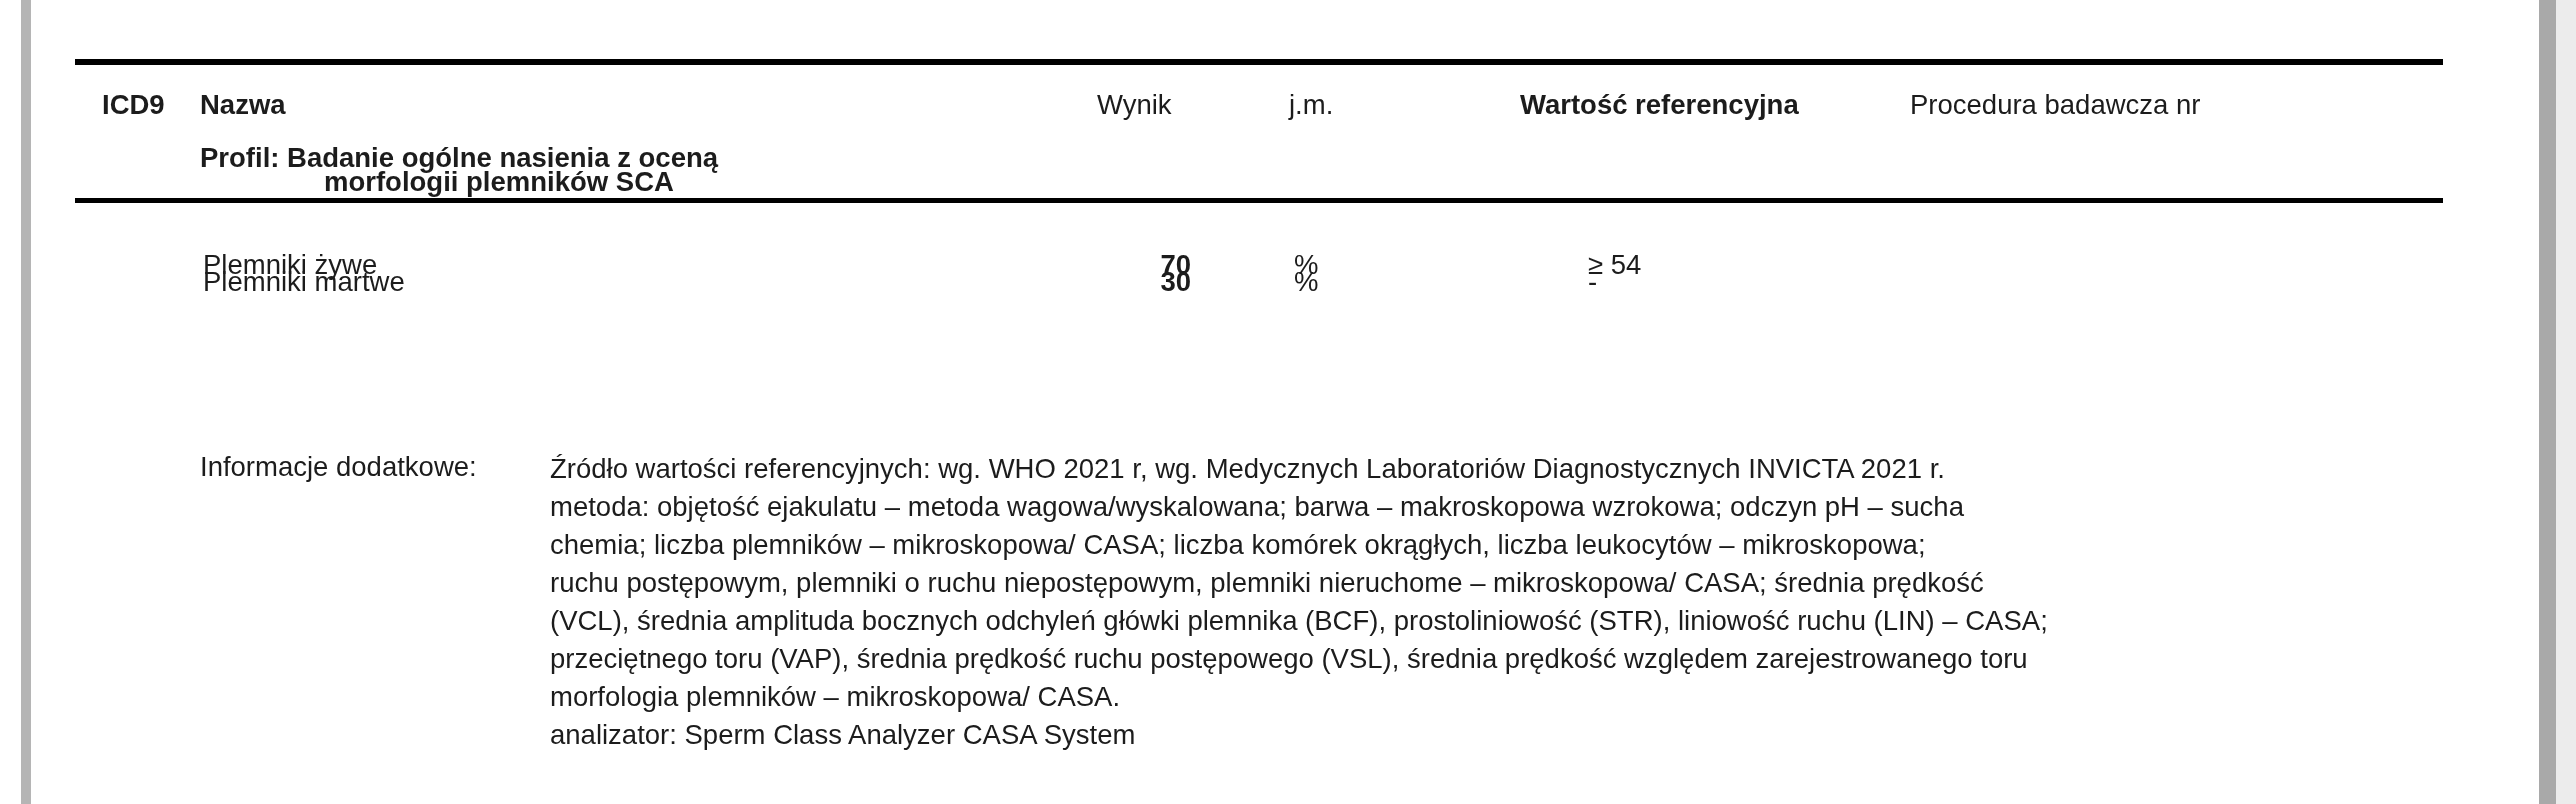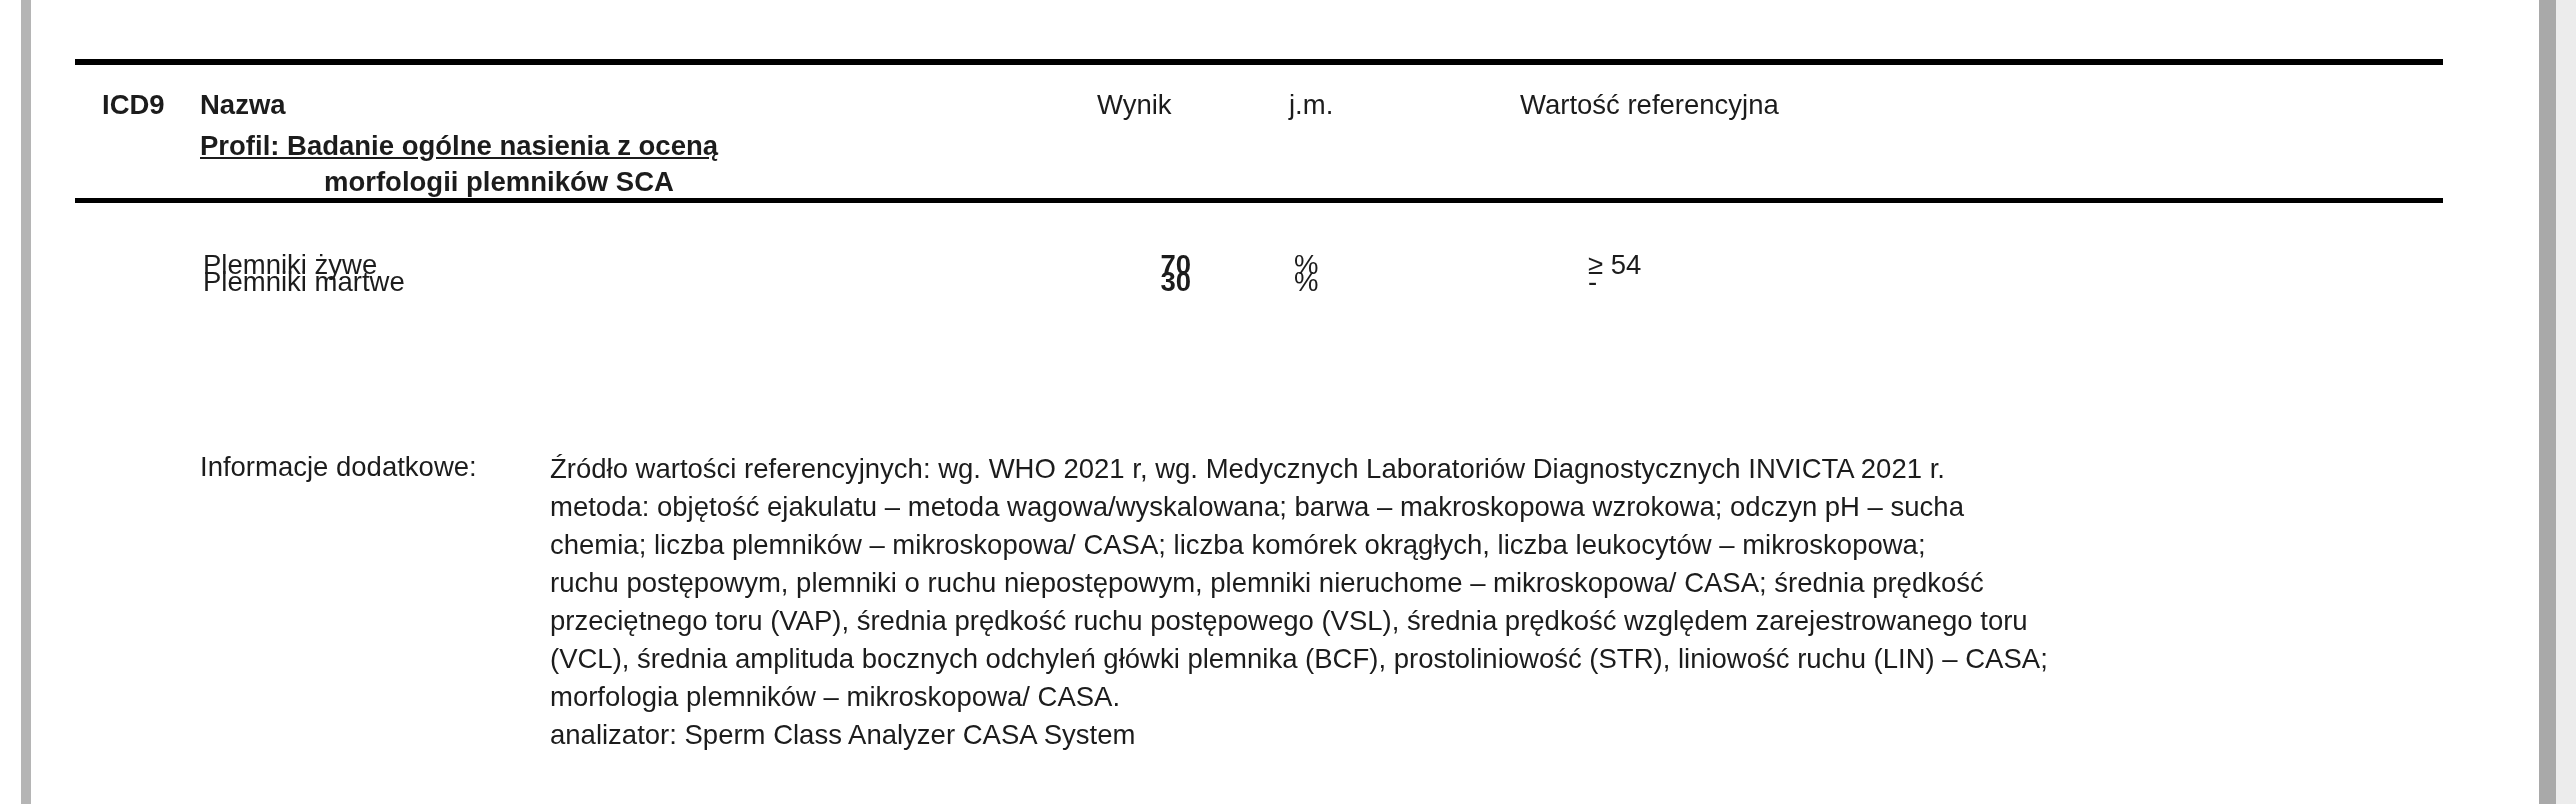"Wartość referencyjna" .col-ref { font-weight: none -> bold }
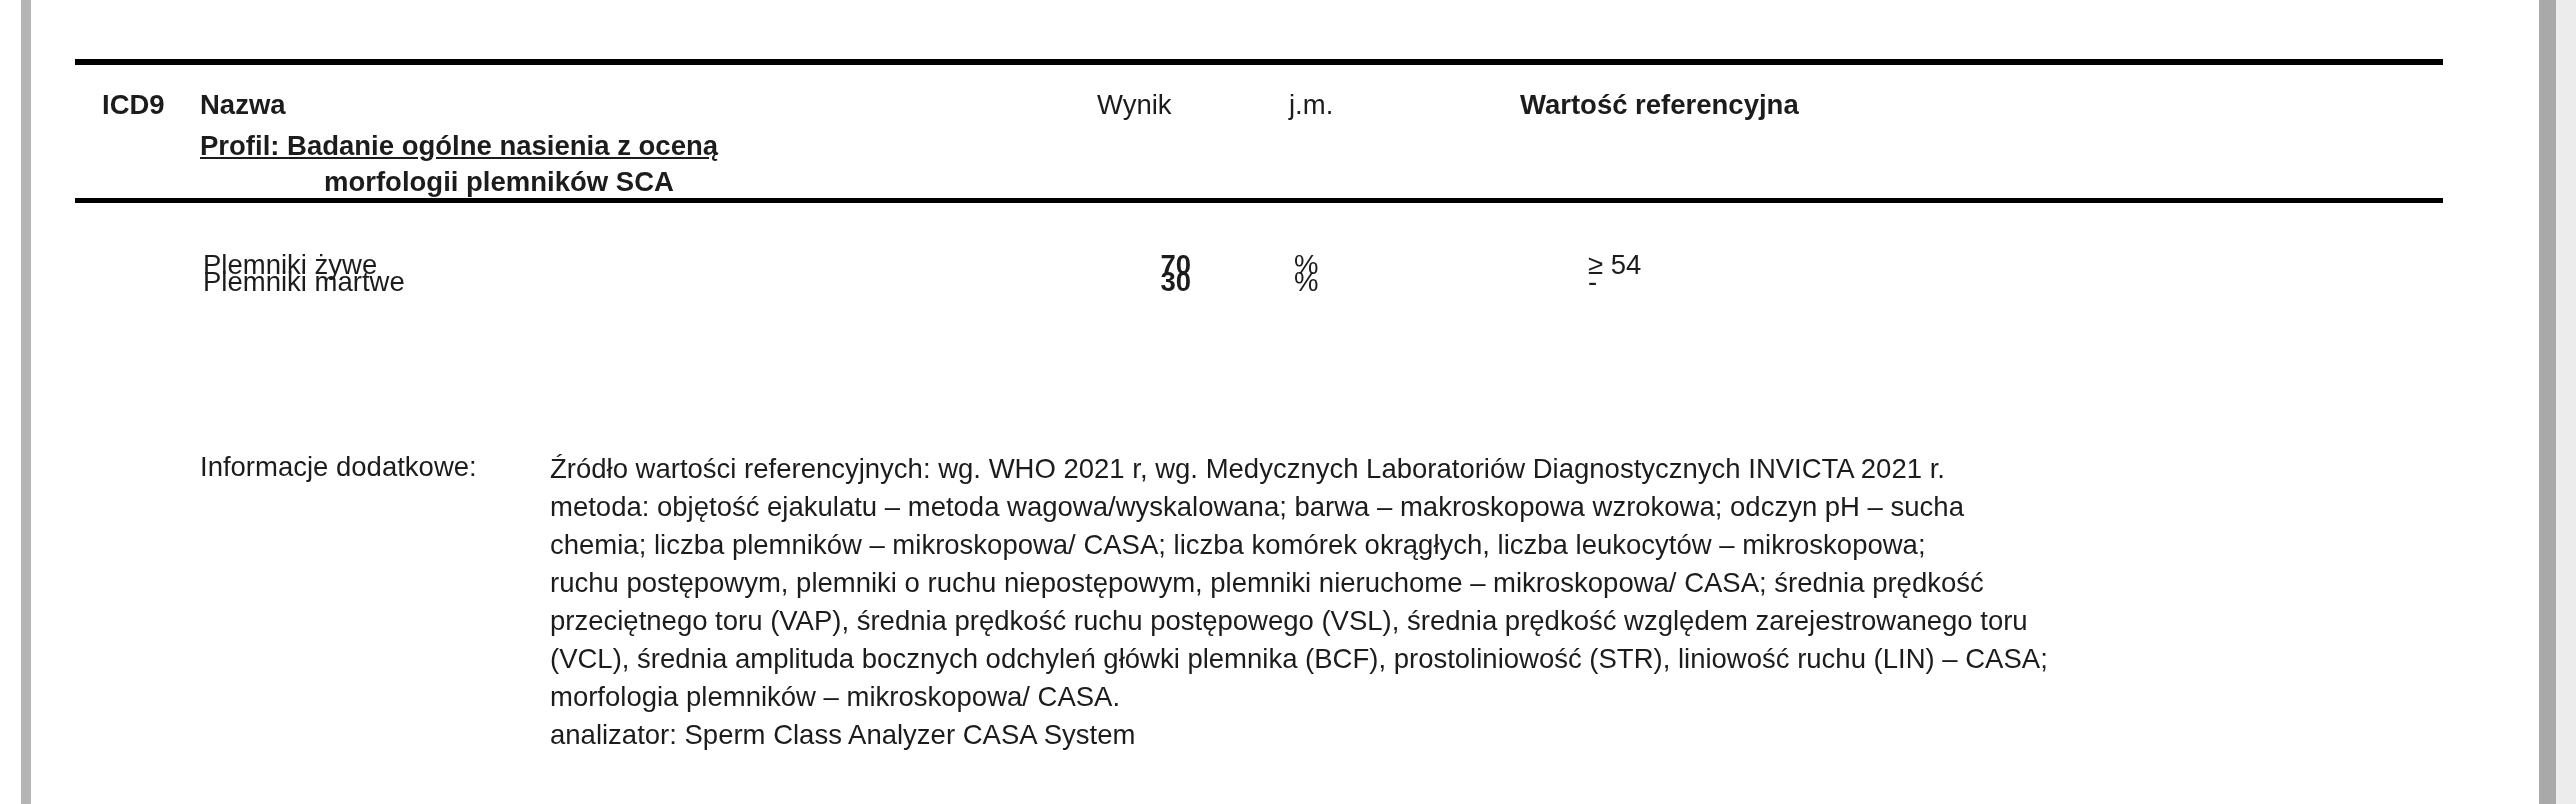"Procedura badawcza nr" div.txt { html: none -> <div>Procedura badawcza nr</div> }
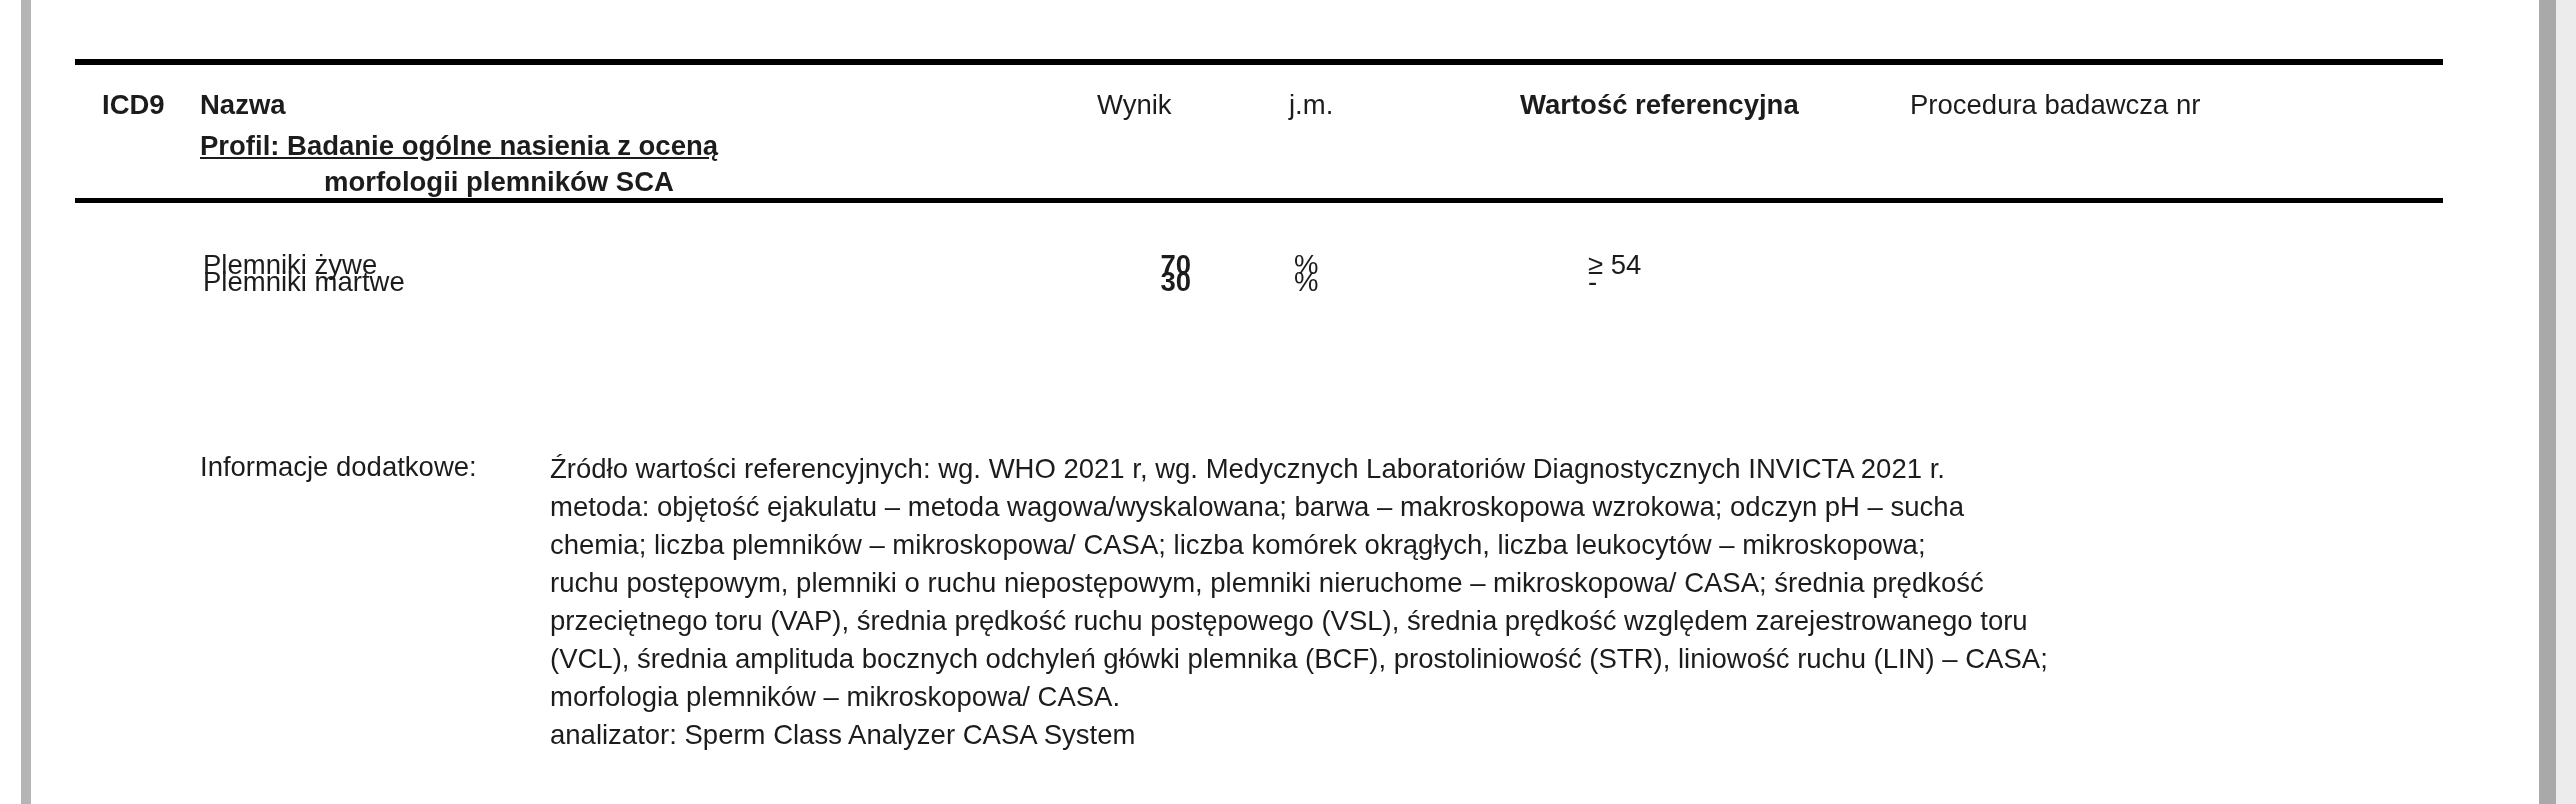"Profil: Badanie ogólne nasienia z" .profile-1 { text-decoration: underline -> none; top: 129px -> 141px }
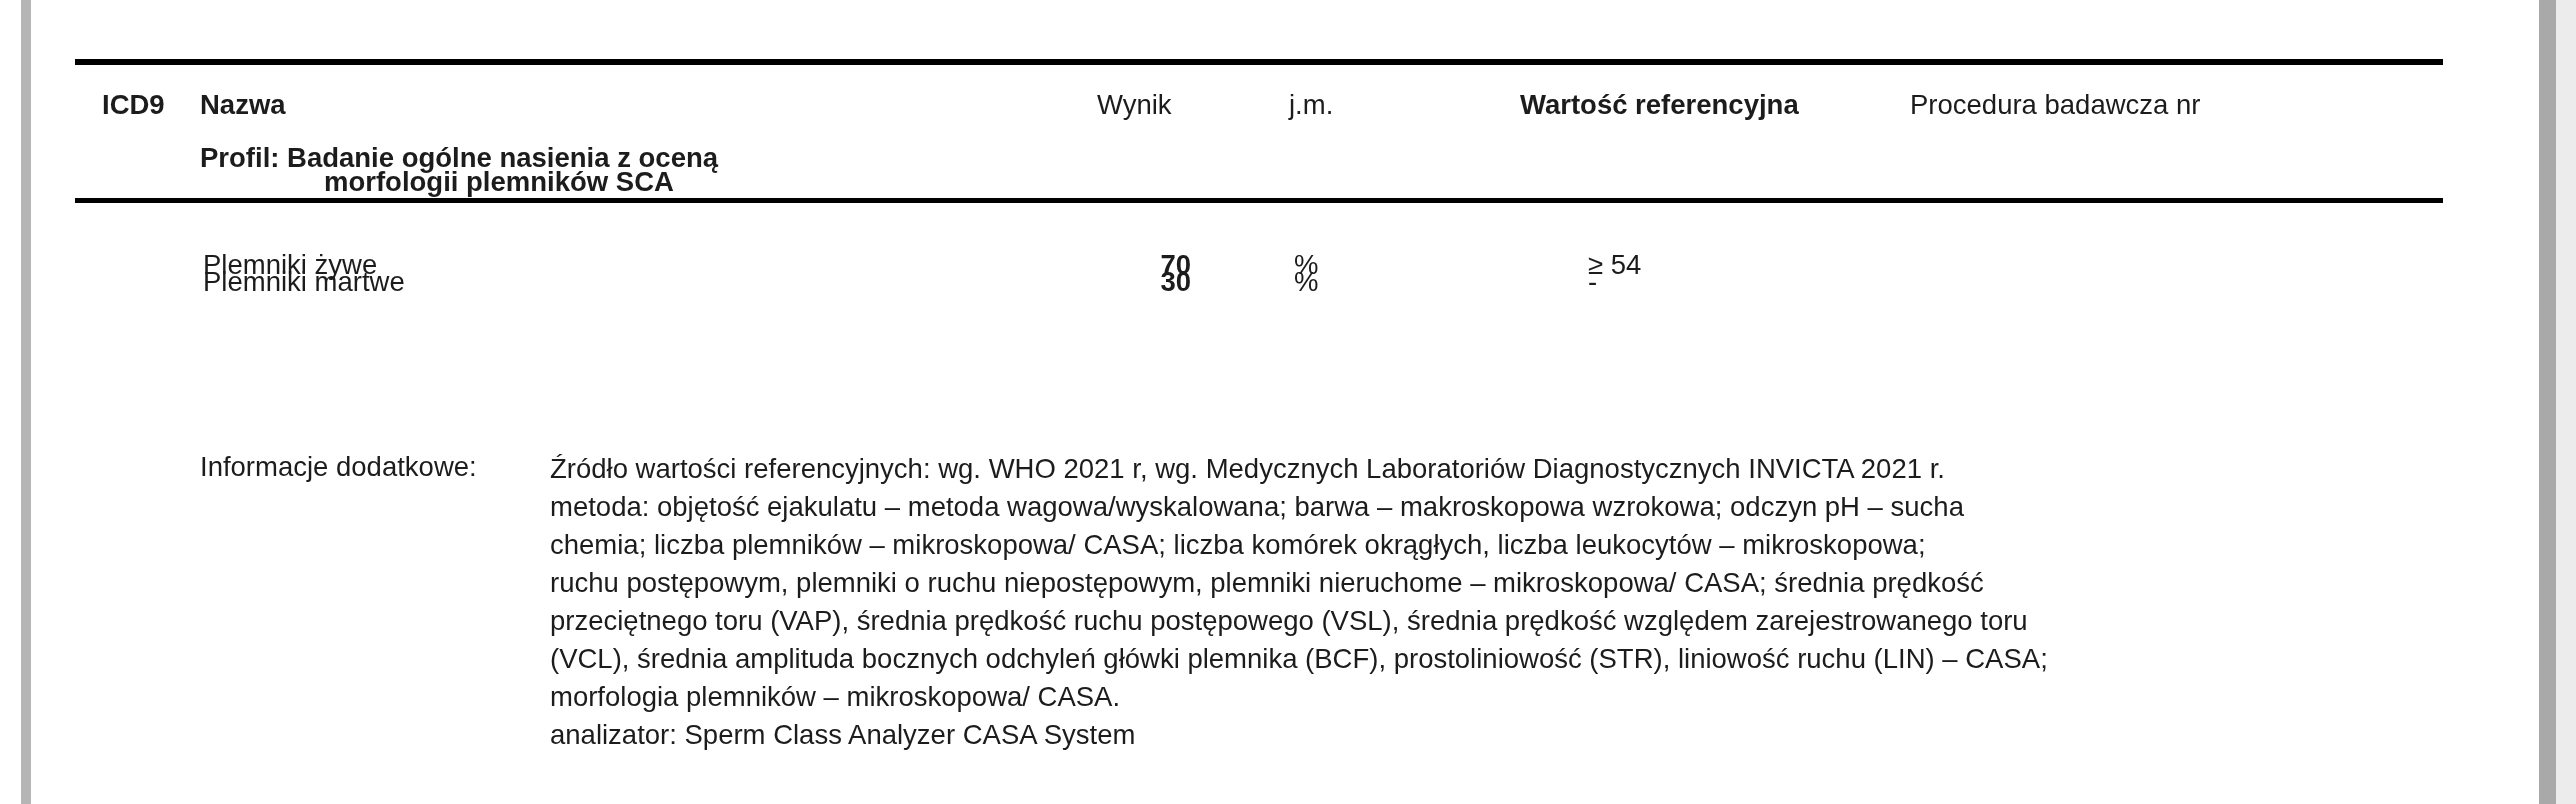"przeciętnego toru (VAP), średnia" div.line { order: before "(VCL), średnia amplituda bocznych" -> after "(VCL), średnia amplituda bocznych" }
